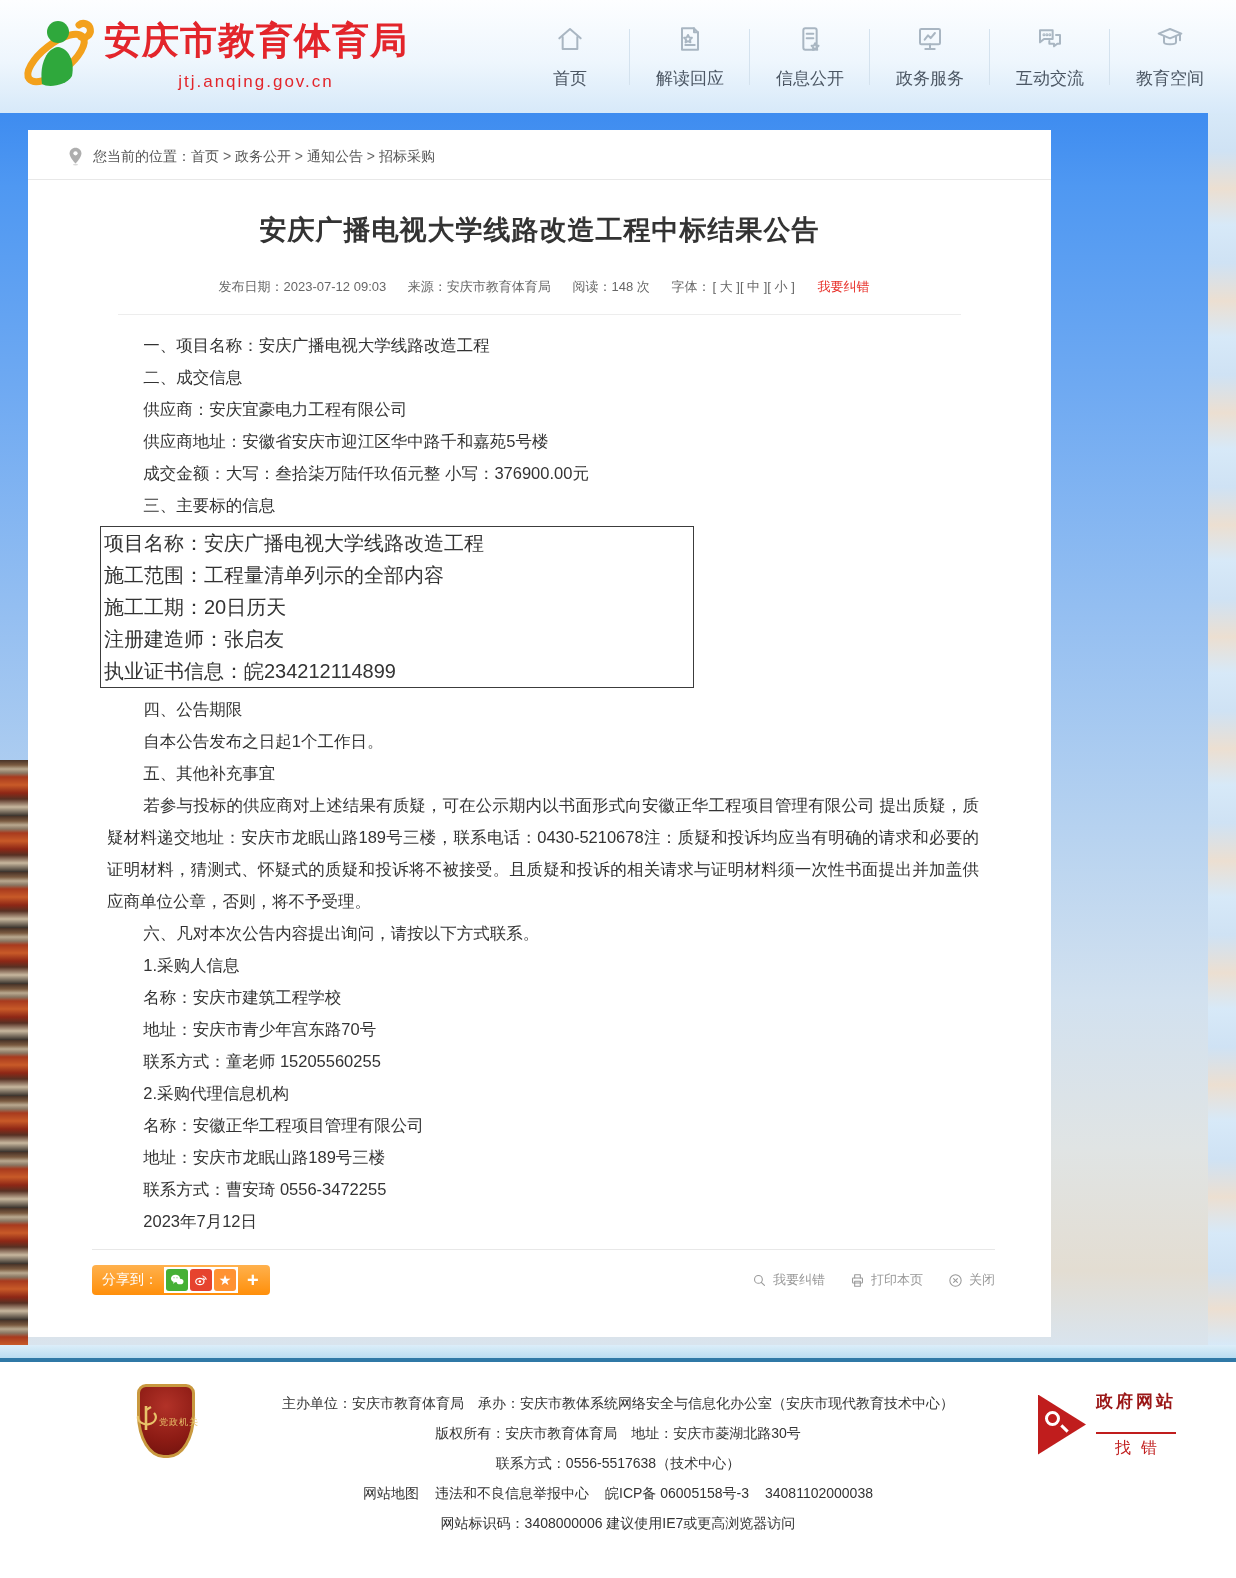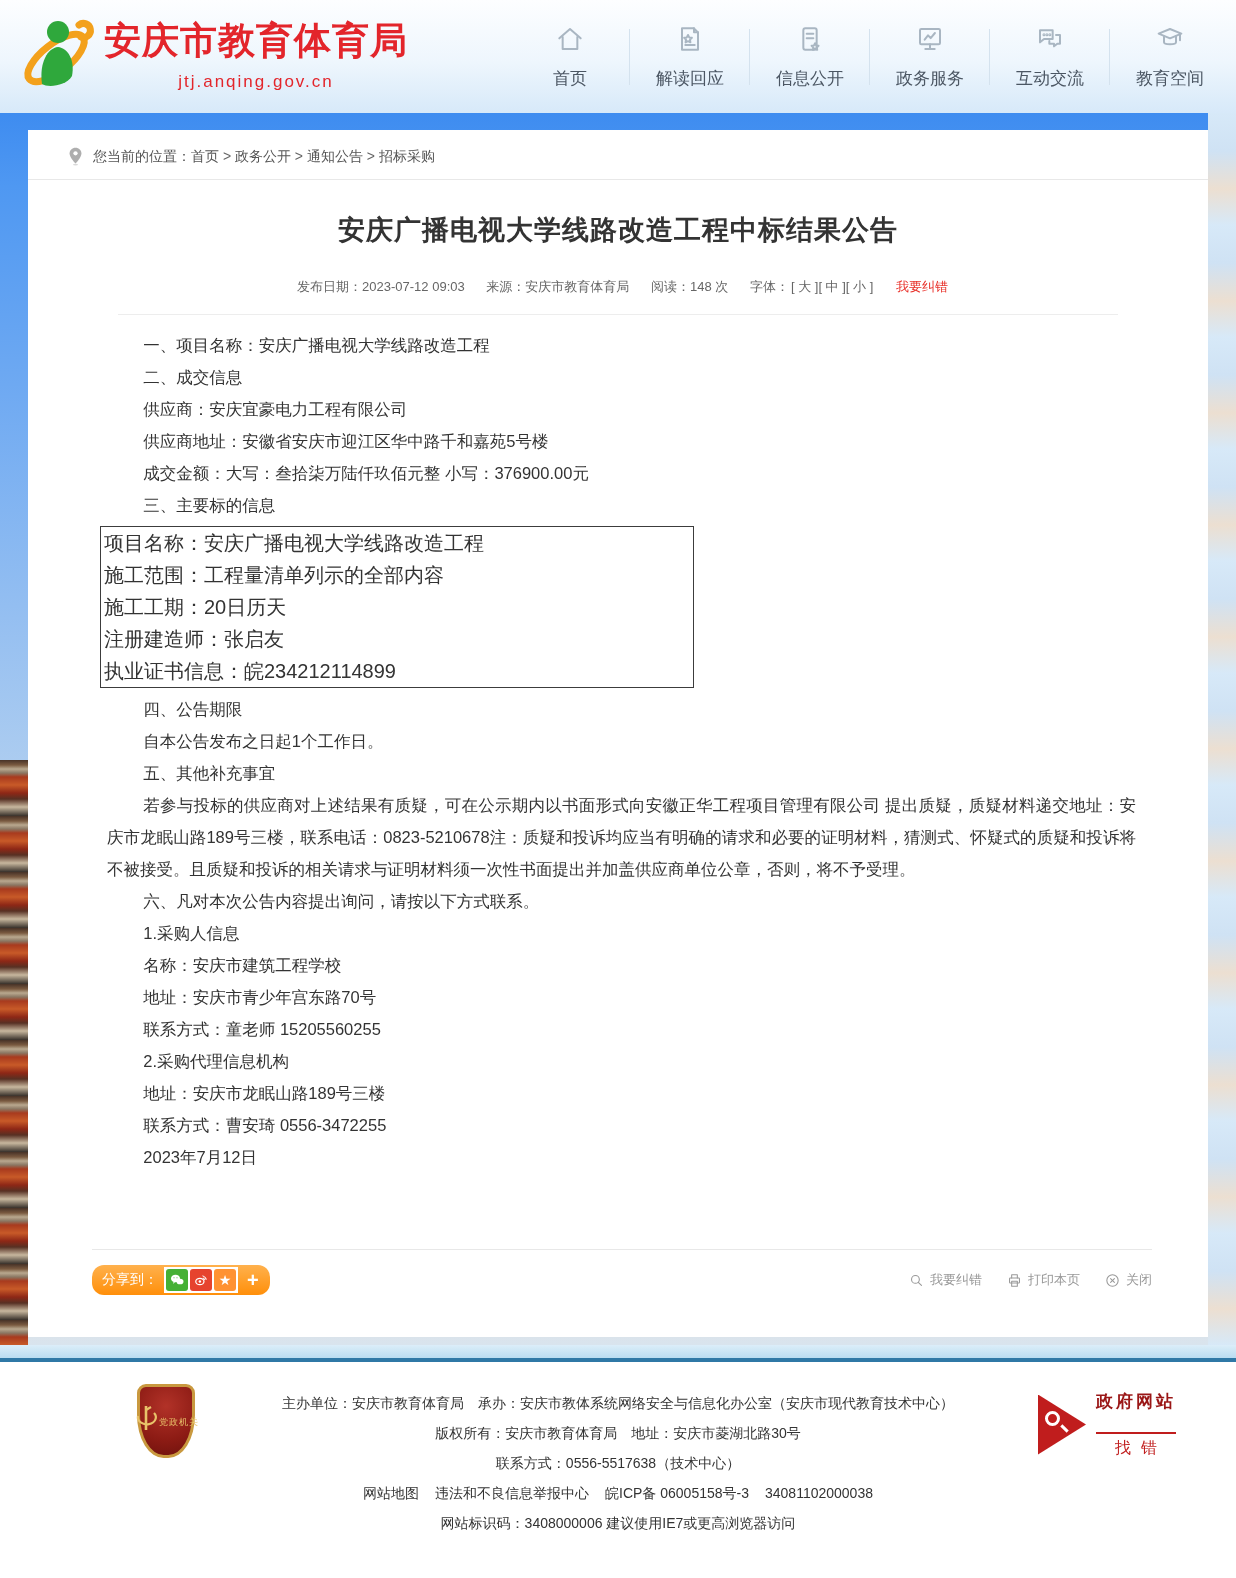"您当前的位置：" .card { width: 1180px -> 1023px }
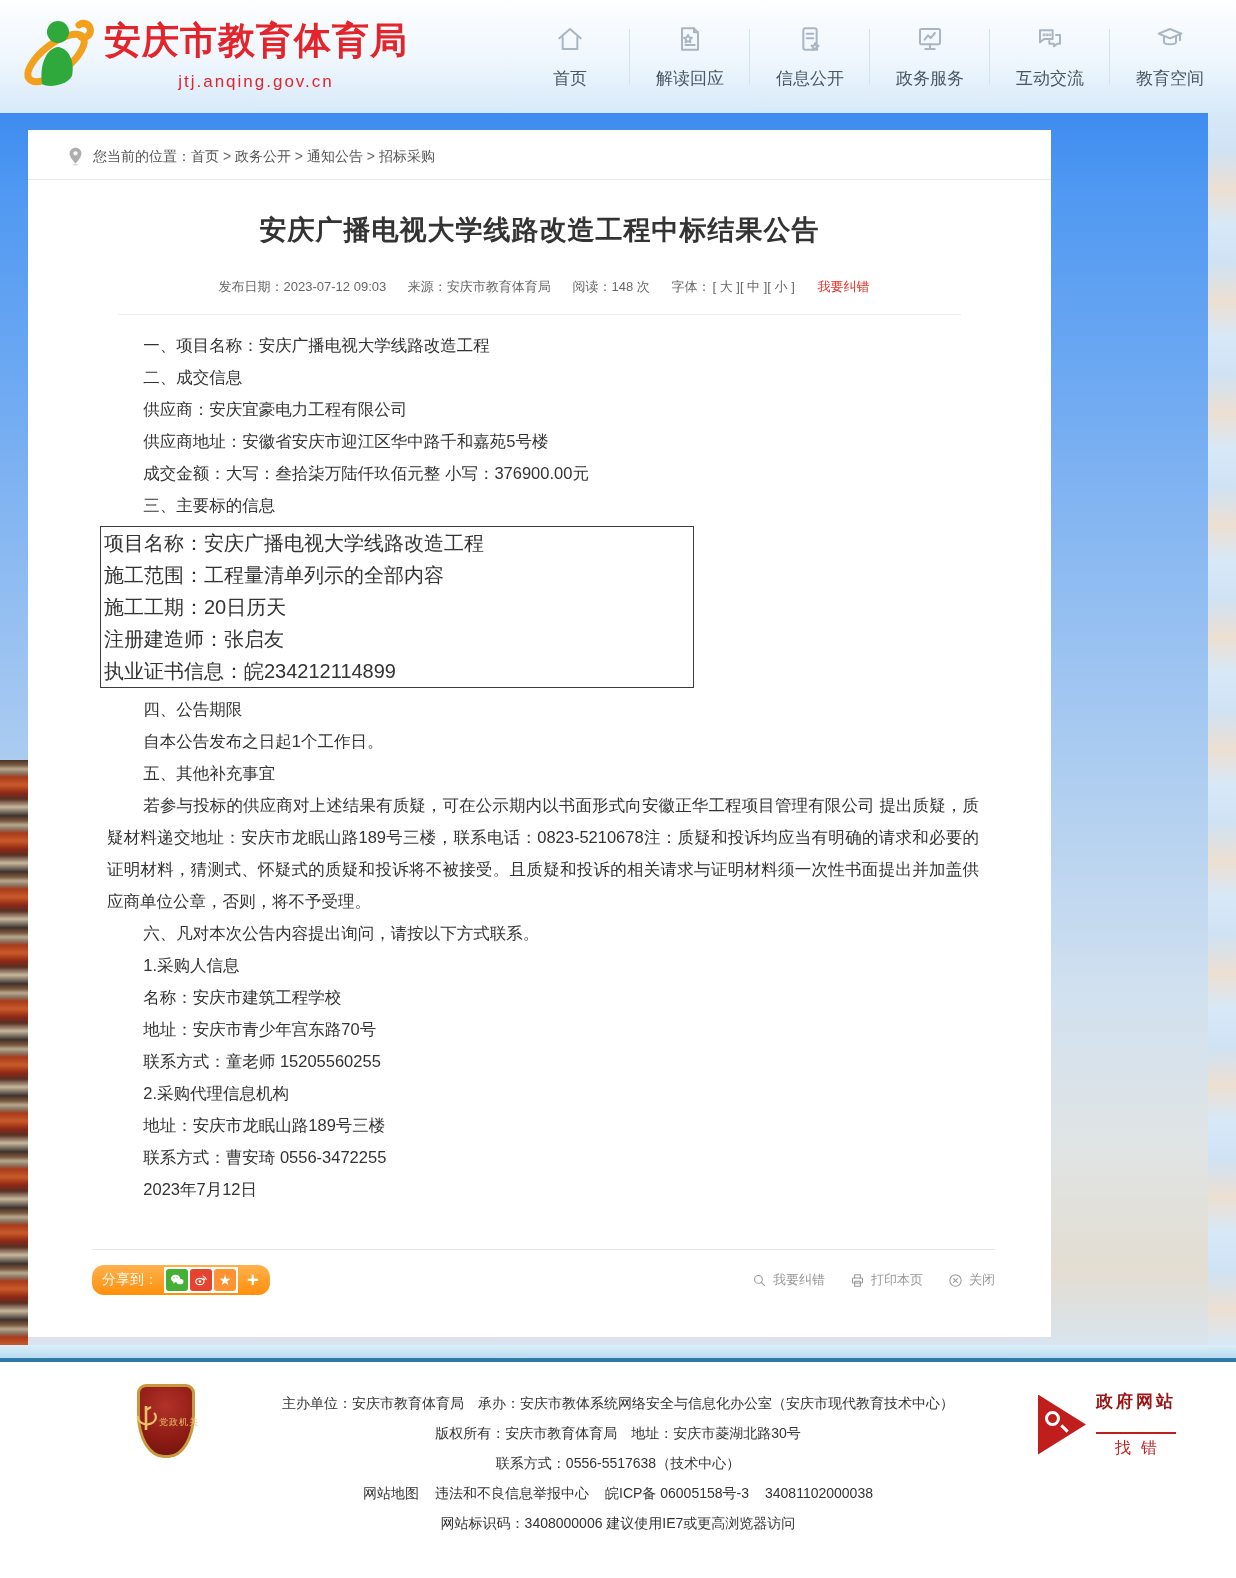"若参与投标的供应商对上述结果有质疑，可在公示期内以书面形式向安徽正华工程项目管理" p.para { text: 0823-5210678 -> 0430-5210678 }
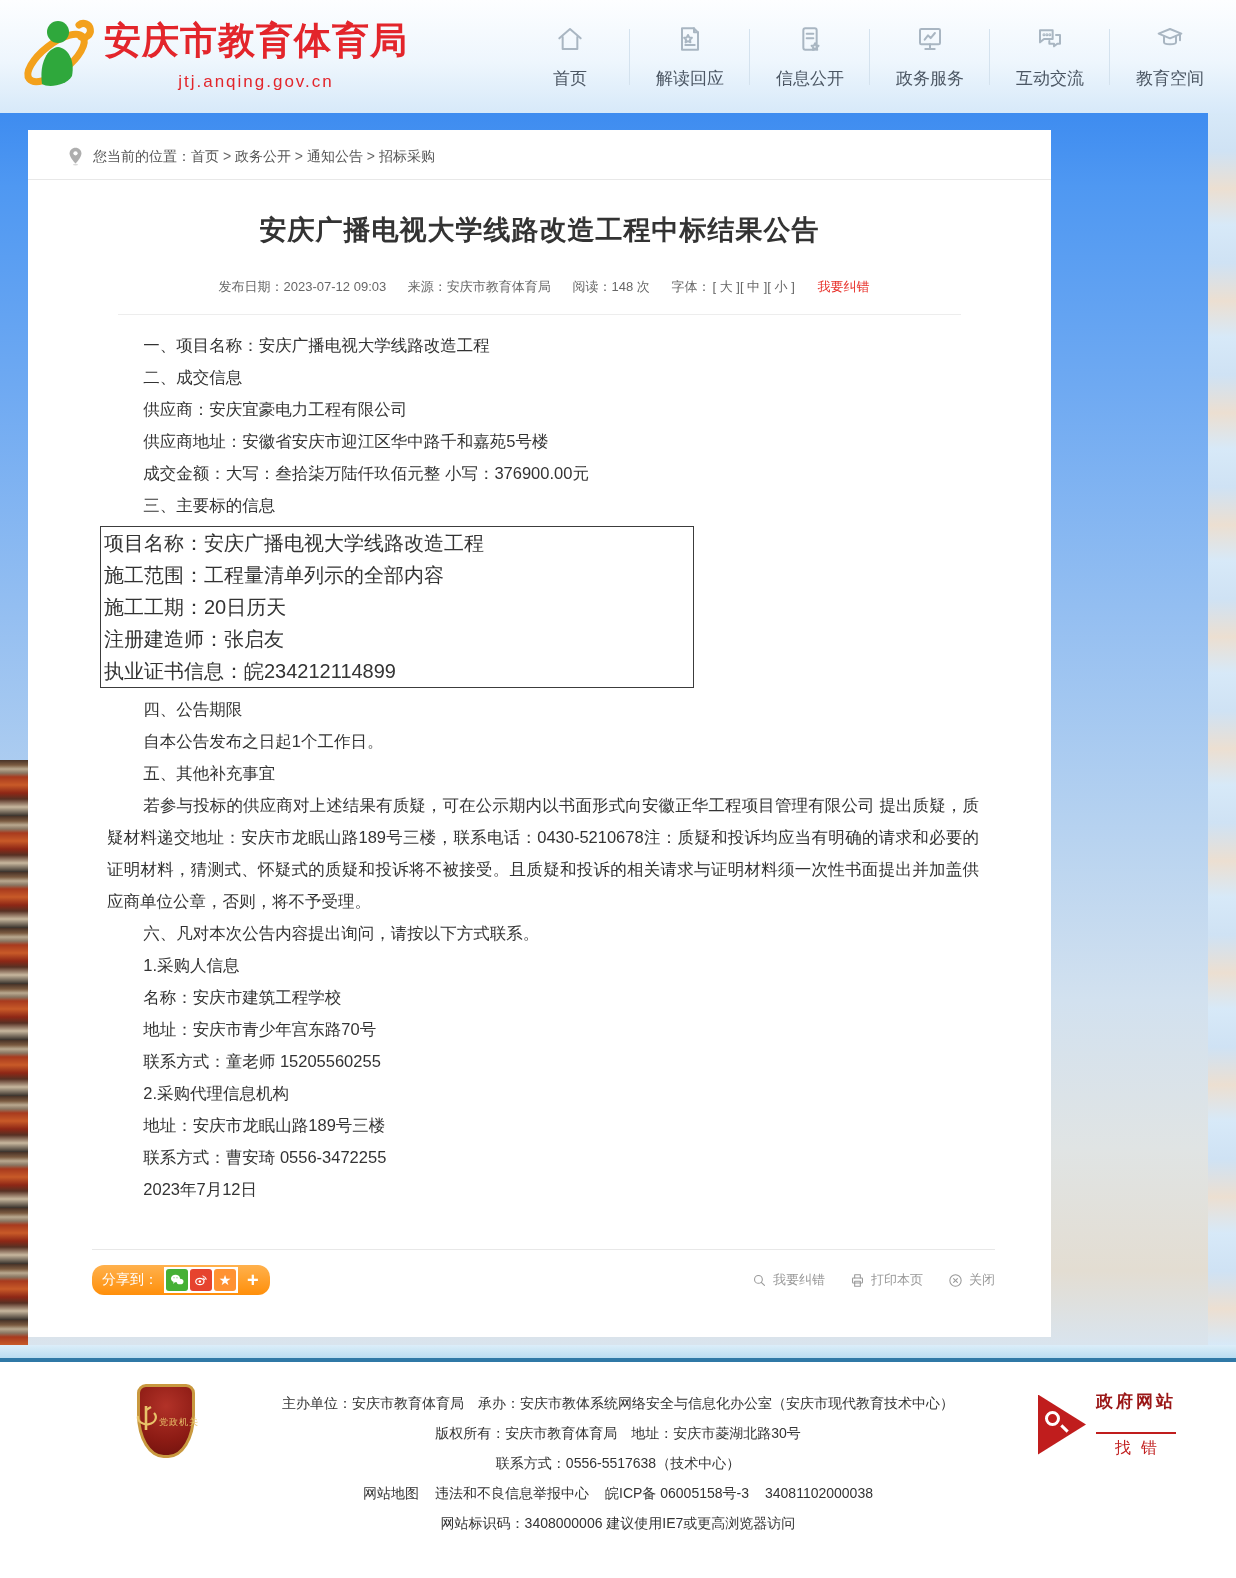"名称：安徽正华工程项目管理有限公司" p.para { html: none -> <p>名称：安徽正华工程项目管理有限公司</p> }
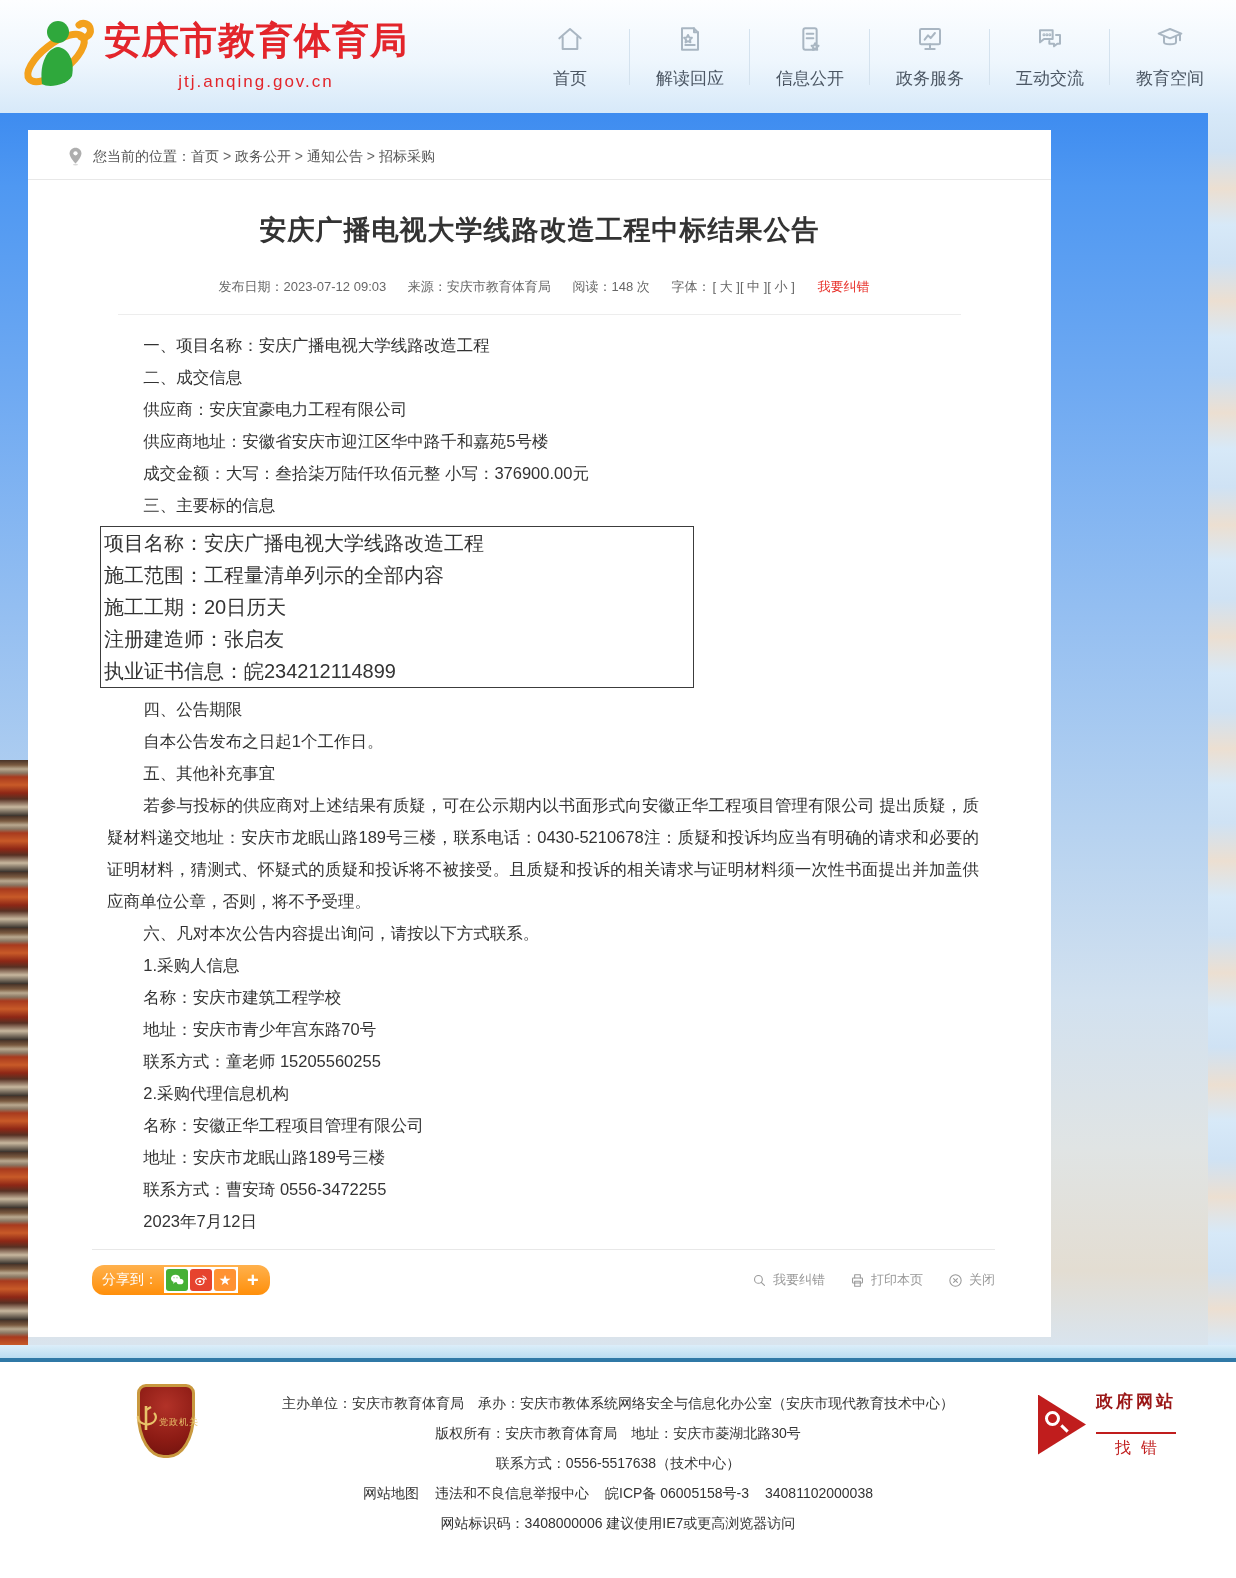"分享到：" .share-widget { border-radius: 12px -> 4px }
